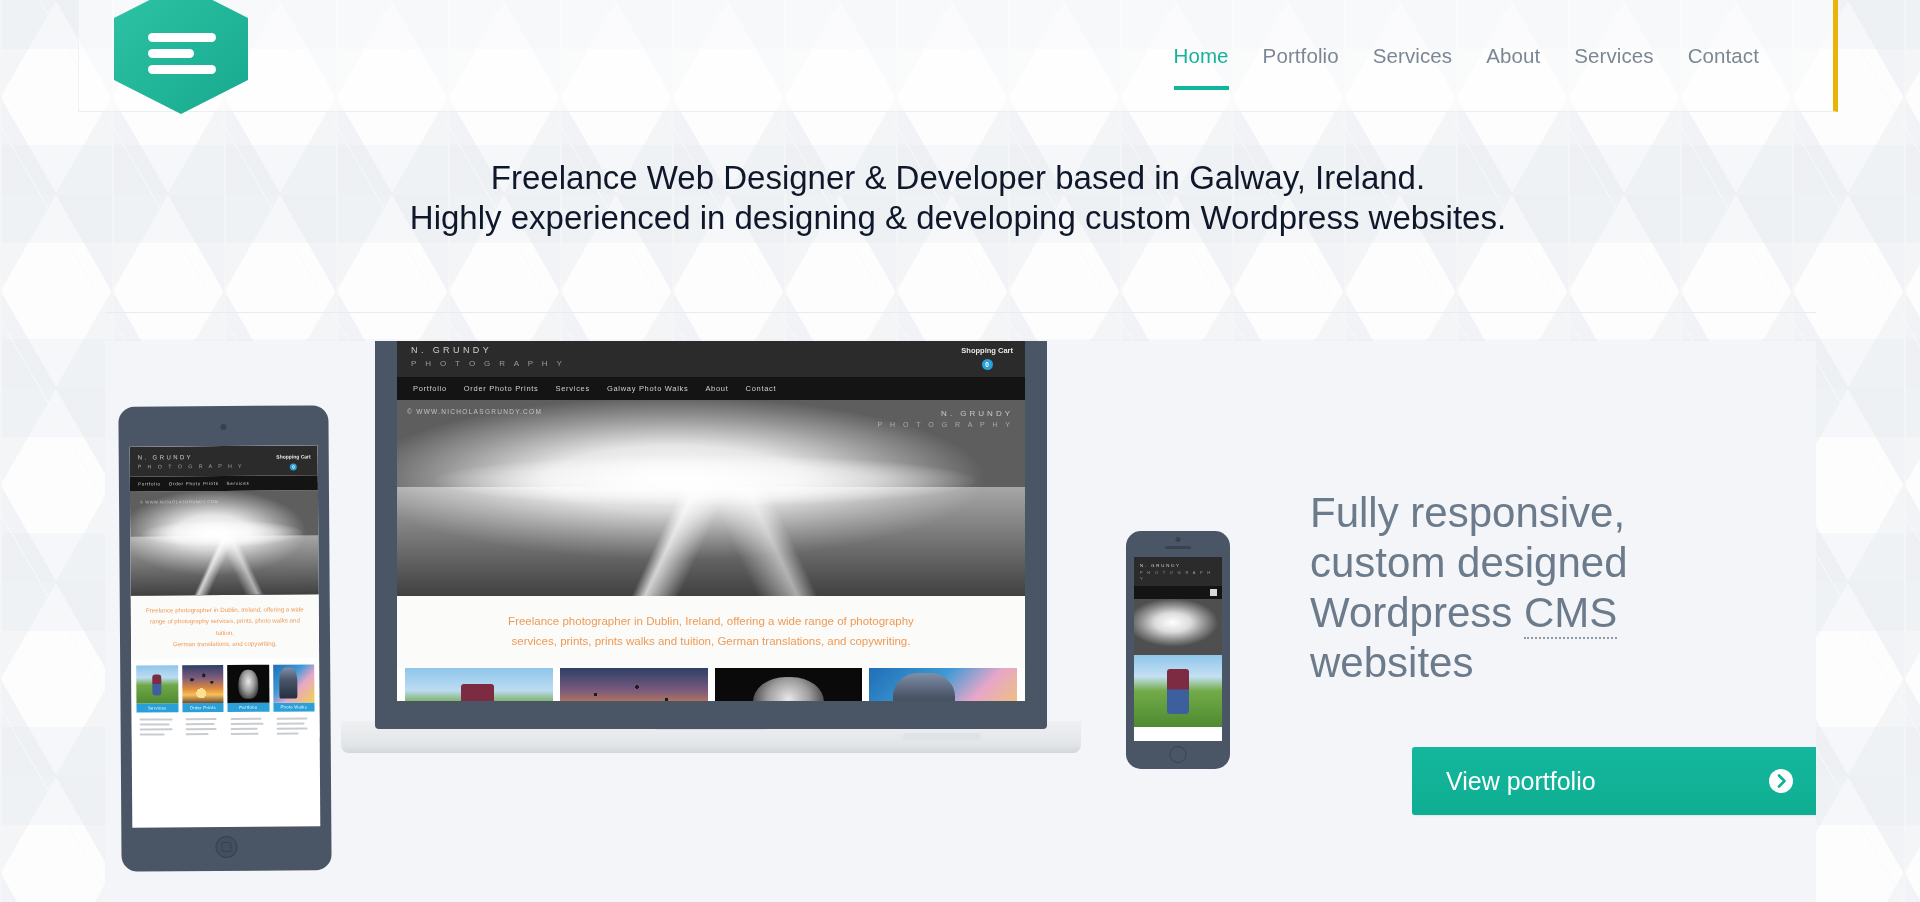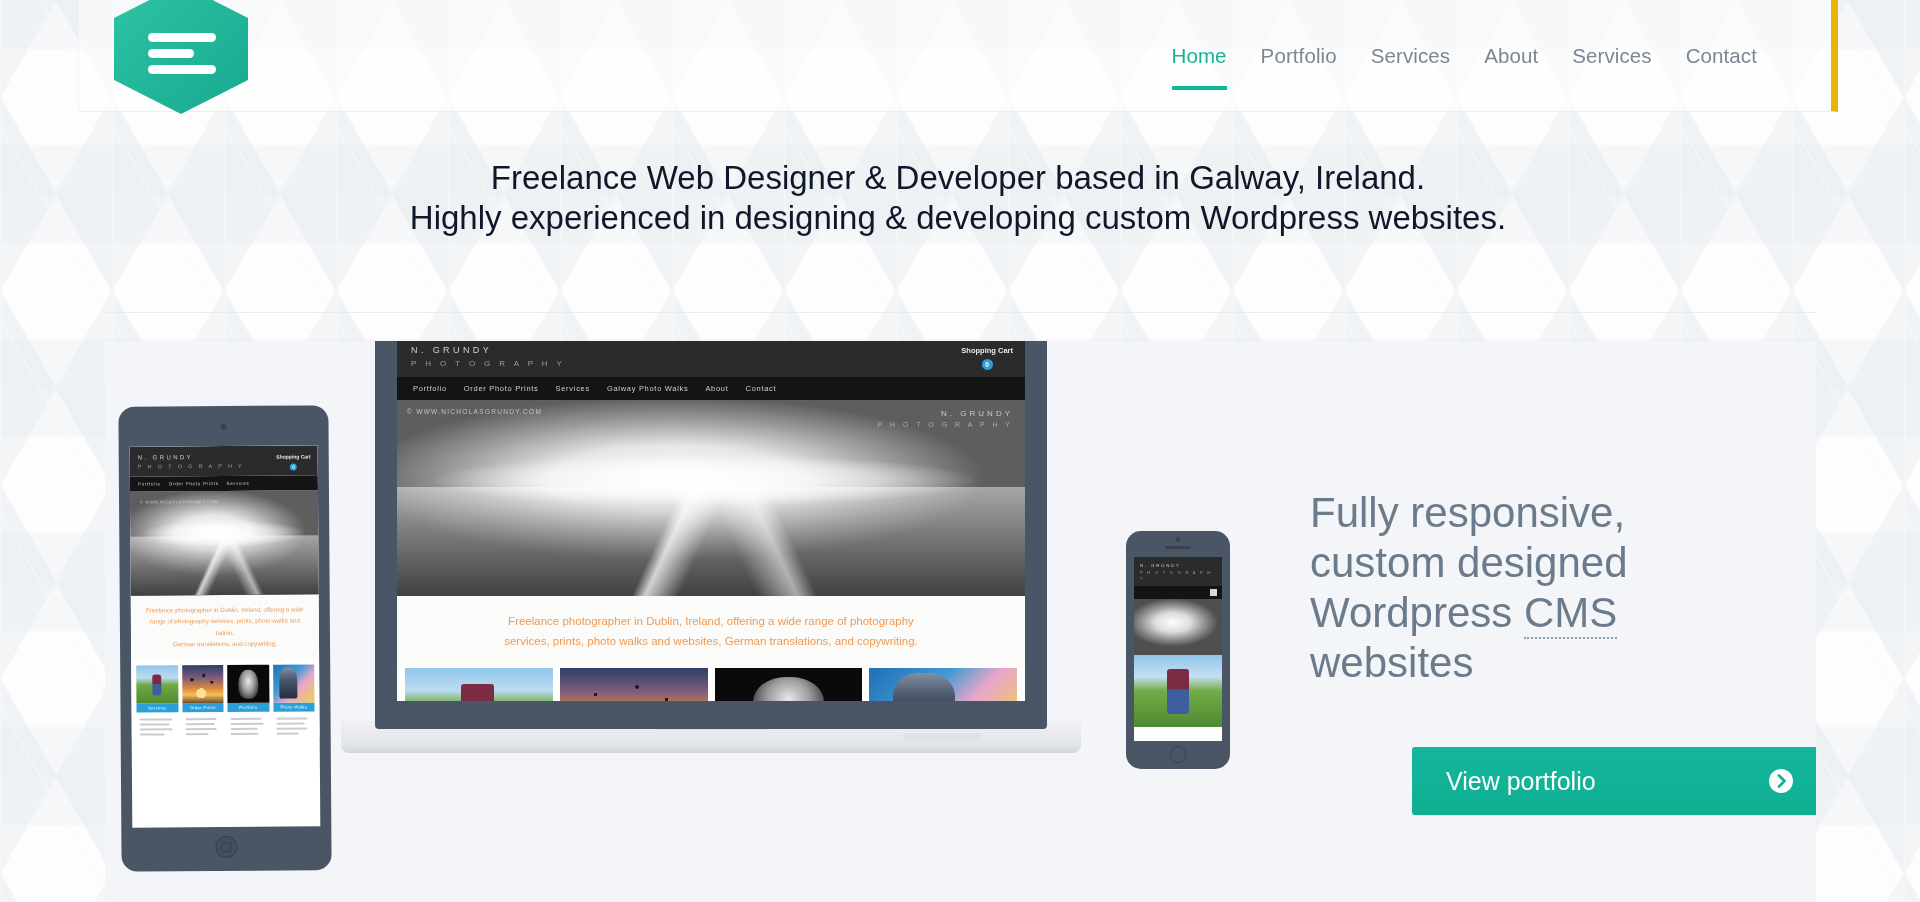"Home" .site-header { border-right: 7px solid #eab308 -> 5px solid #eab308 }
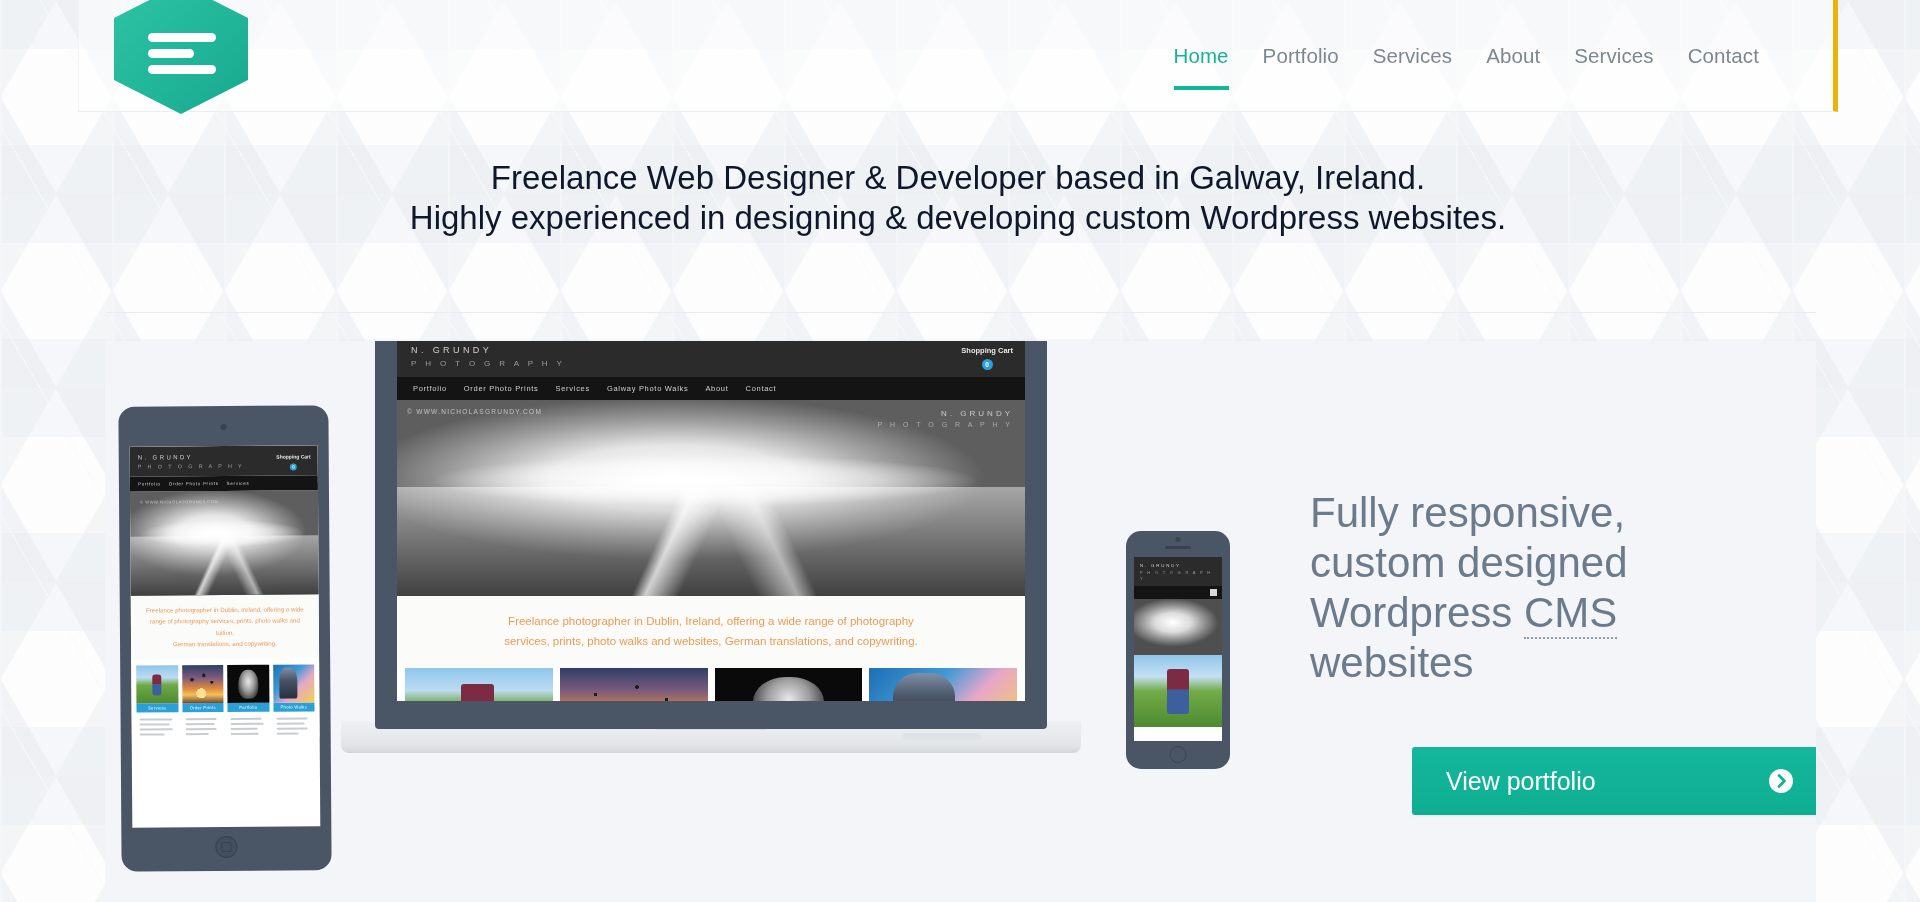"services, prints, photo walks and" div { text: photo walks and websites -> prints walks and tuition }
